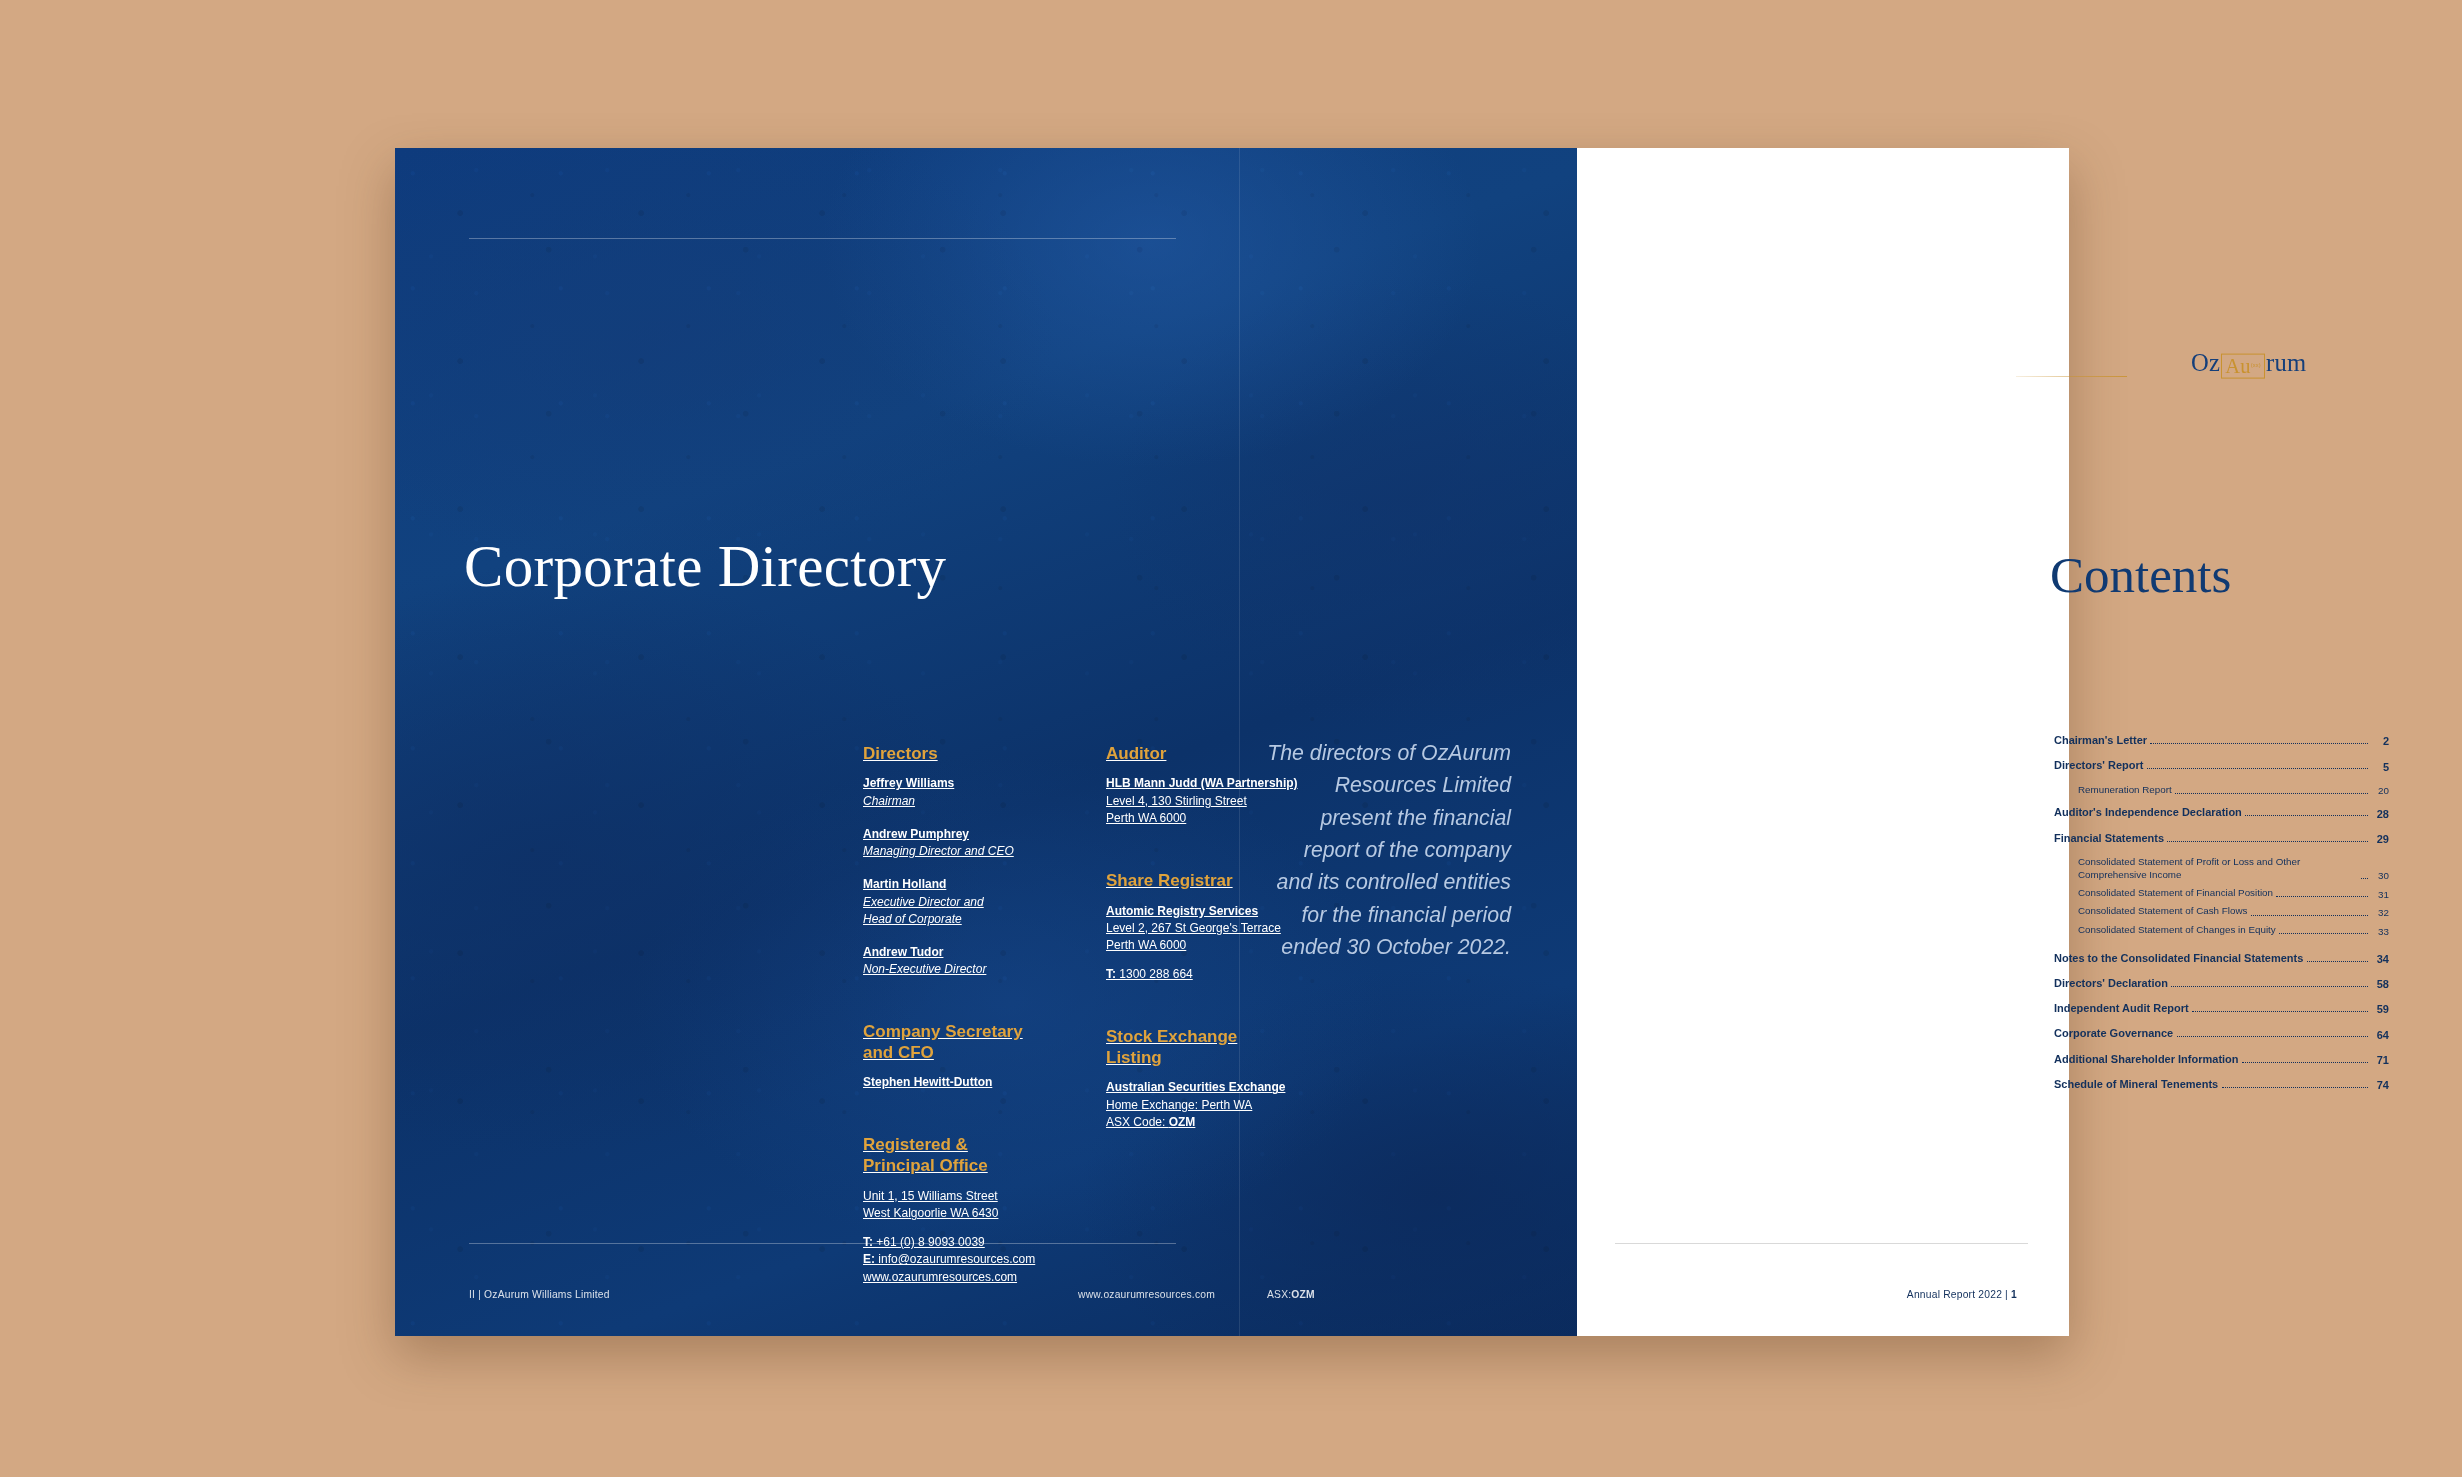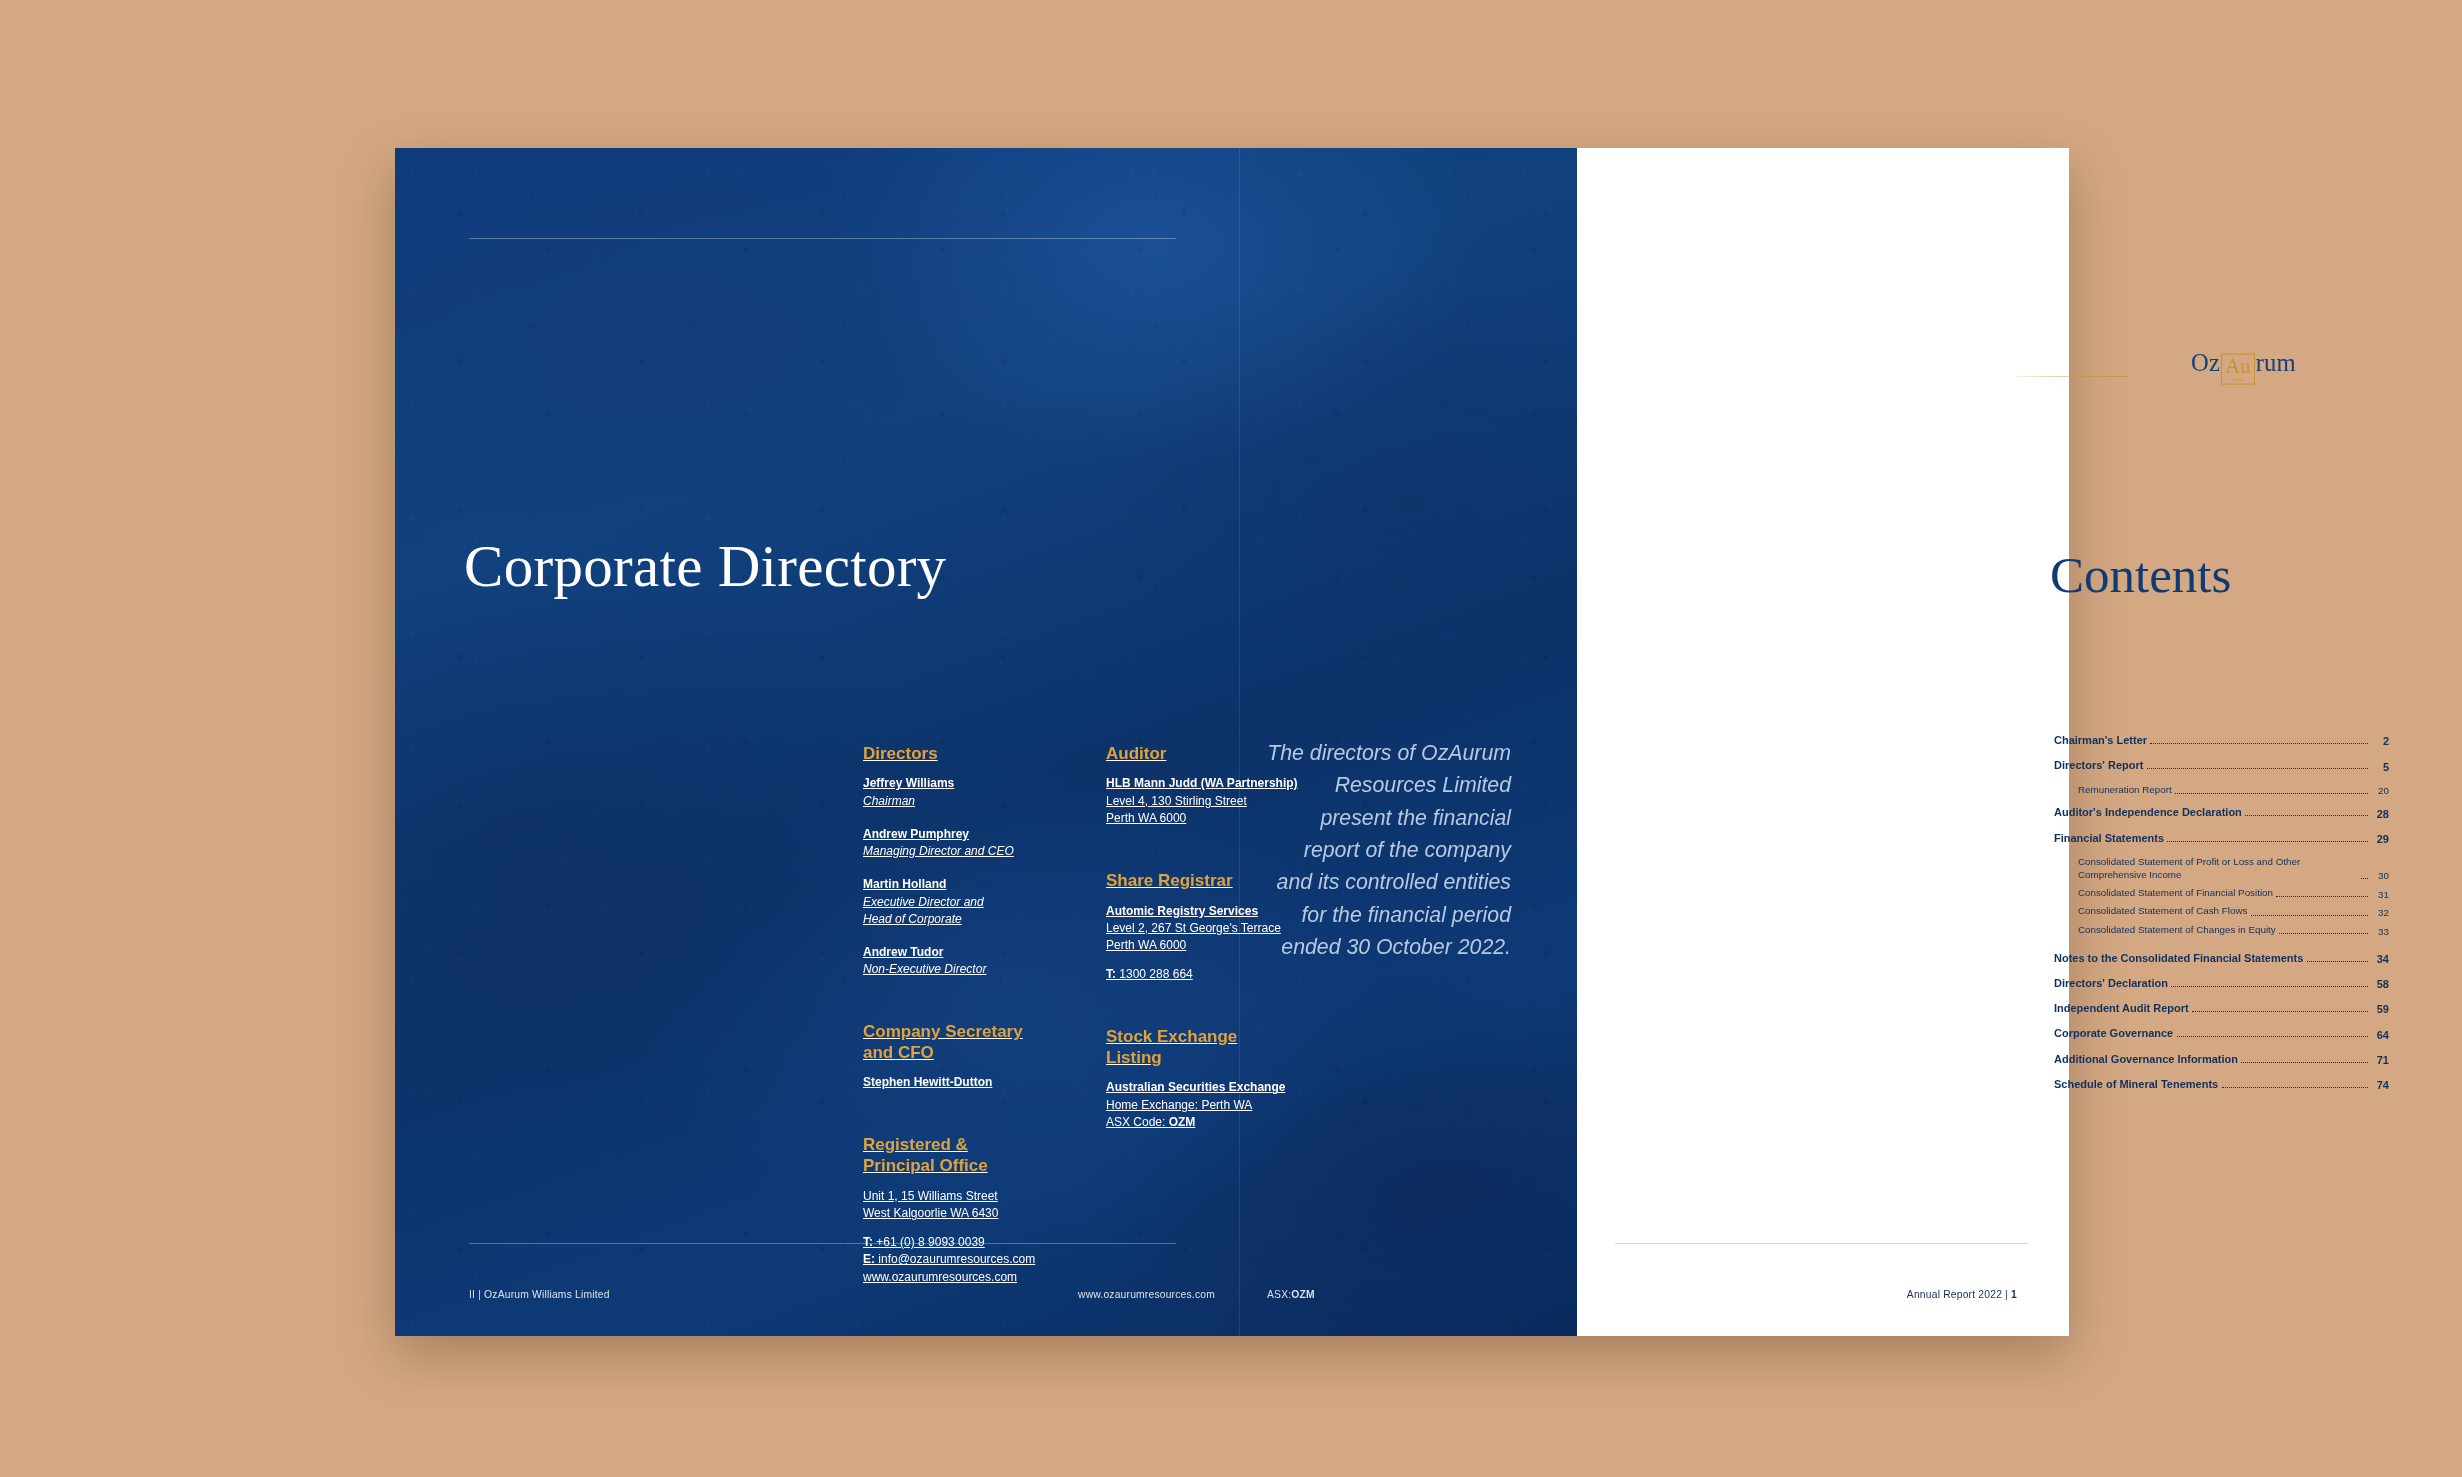"Au" .logo-box { flex-direction: column -> row }
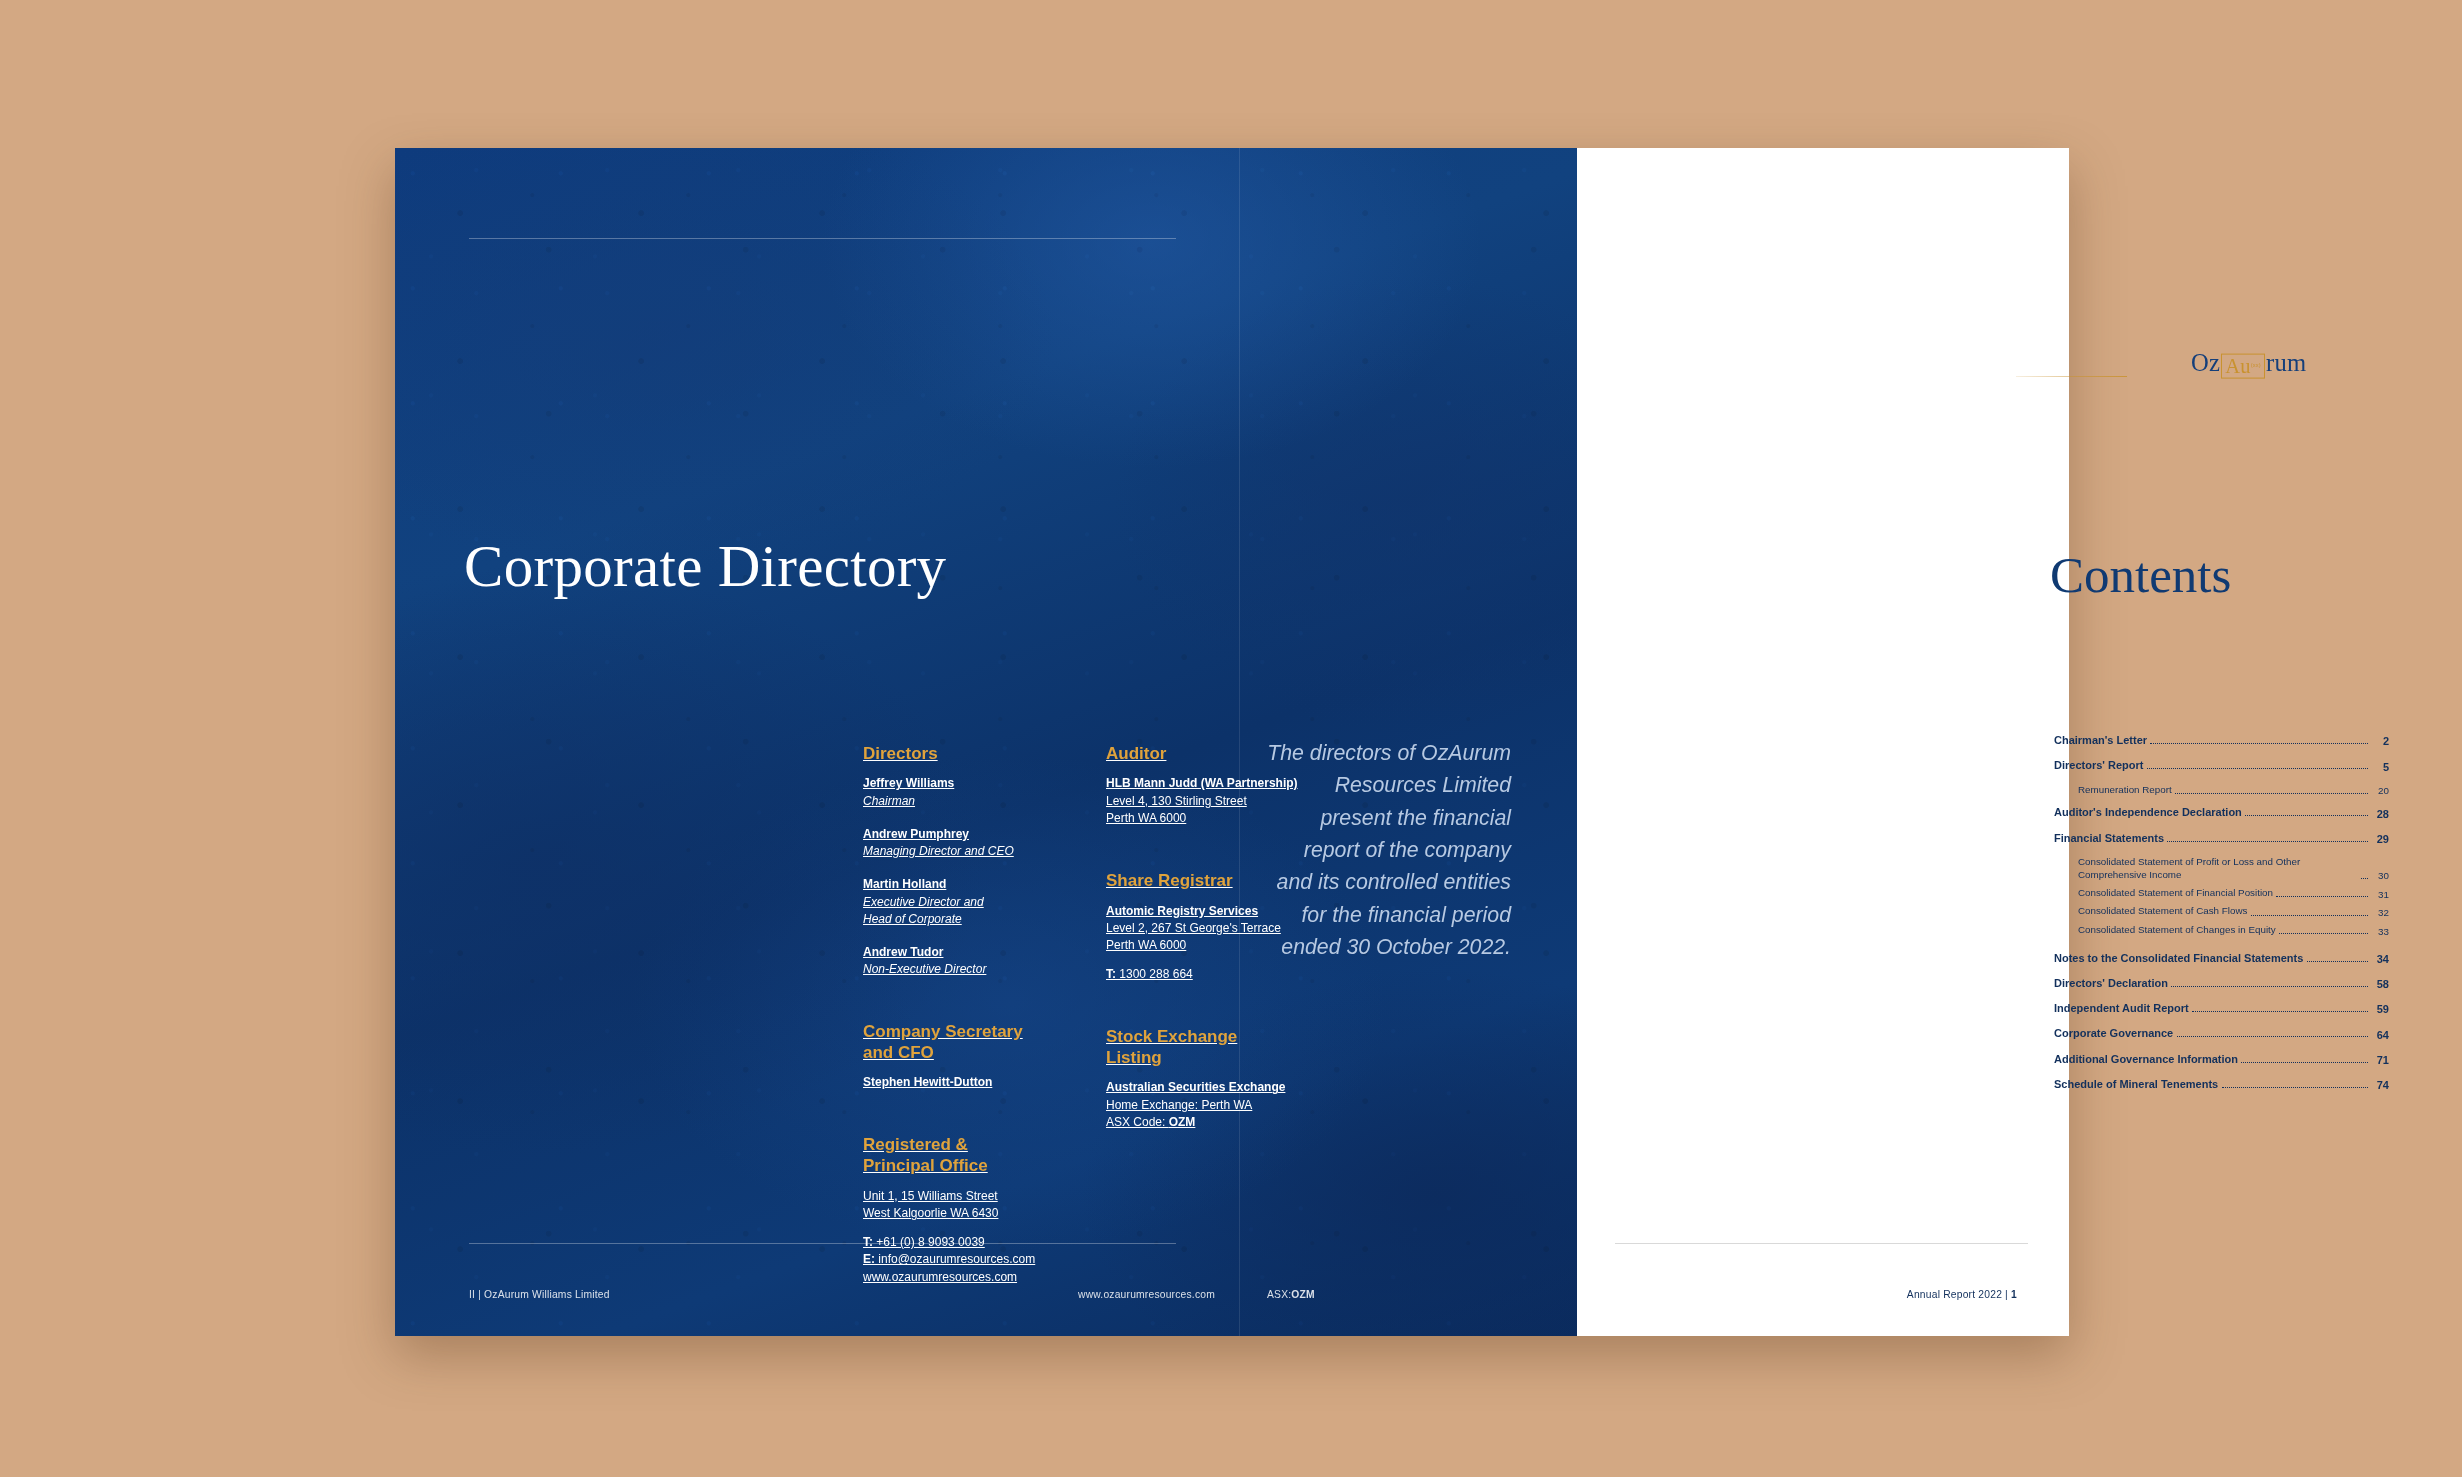"Additional Governance Information" span.toc-label { text: Governance -> Shareholder }
